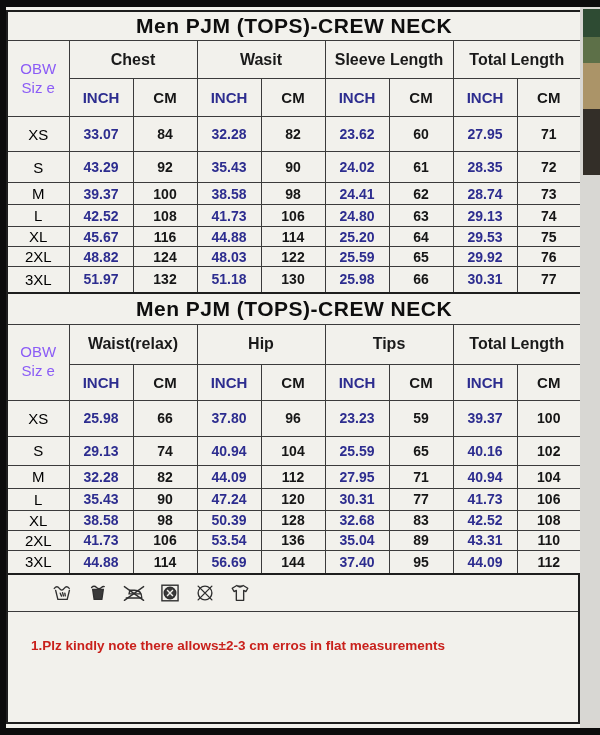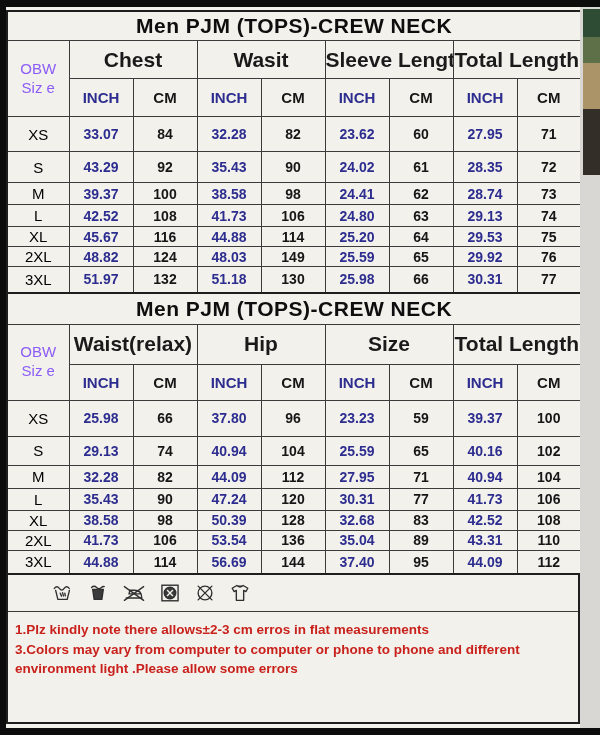"Chest" .t-group { font-size: 21px -> 16px }
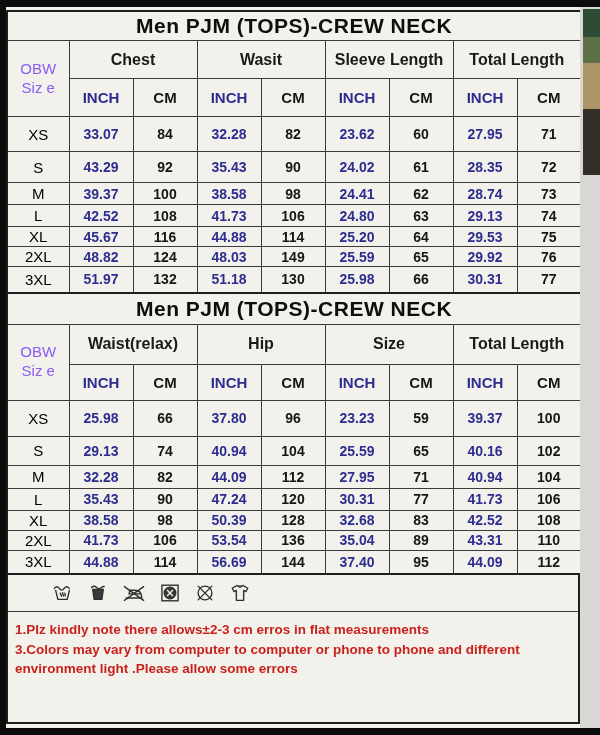"149" td.val { text: 149 -> 122 }
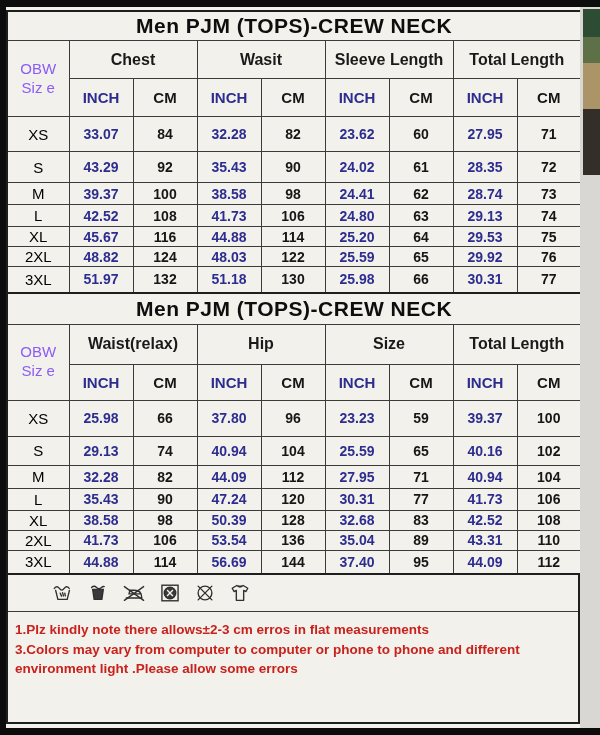"Size" td.t-group { text: Size -> Tips }
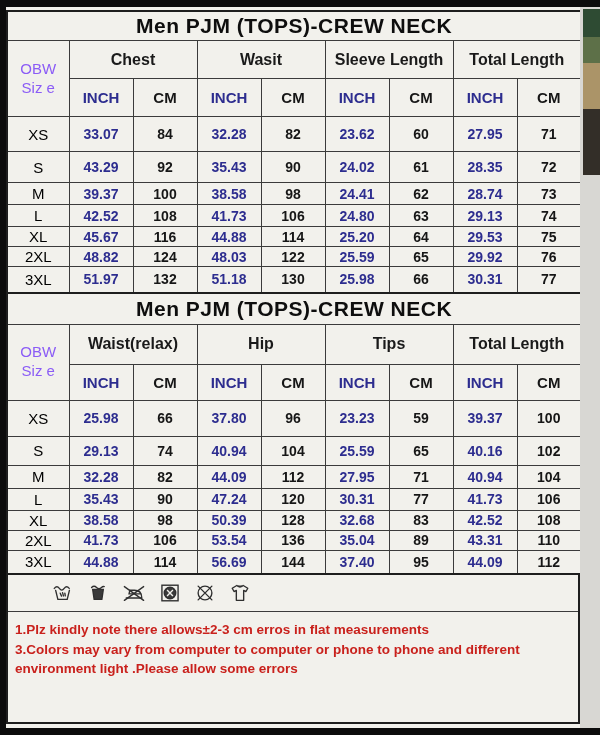"1.Plz kindly note there allows±2-3" .tips-text div { margin: 0 -> 16px }
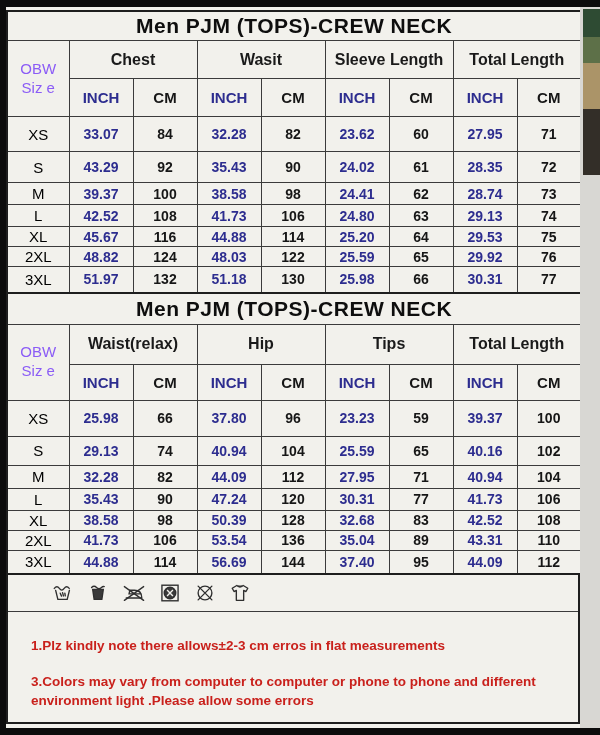"3.Colors may vary from computer" div { html: <div>3.Colors may vary from computer to computer or phone to phone and different environment light .Please allow some errors</div> -> none }
